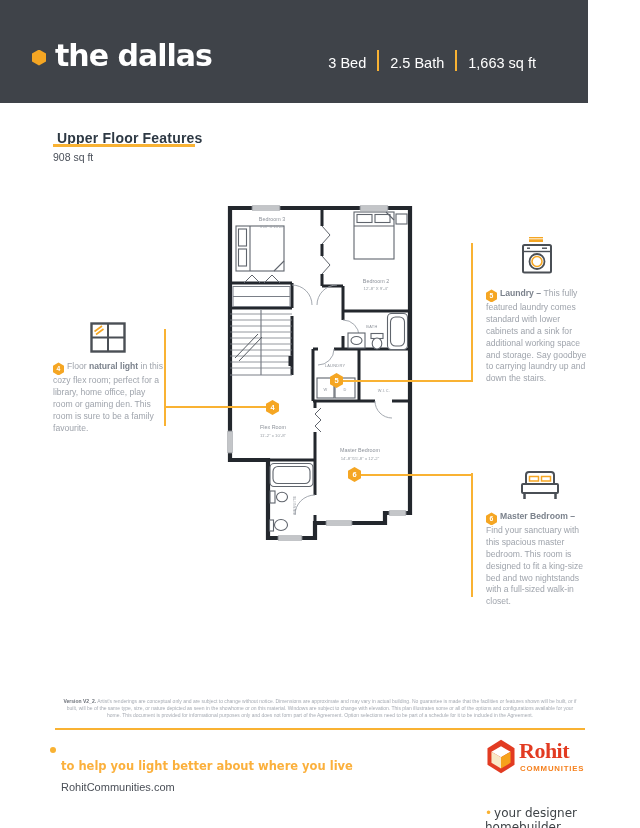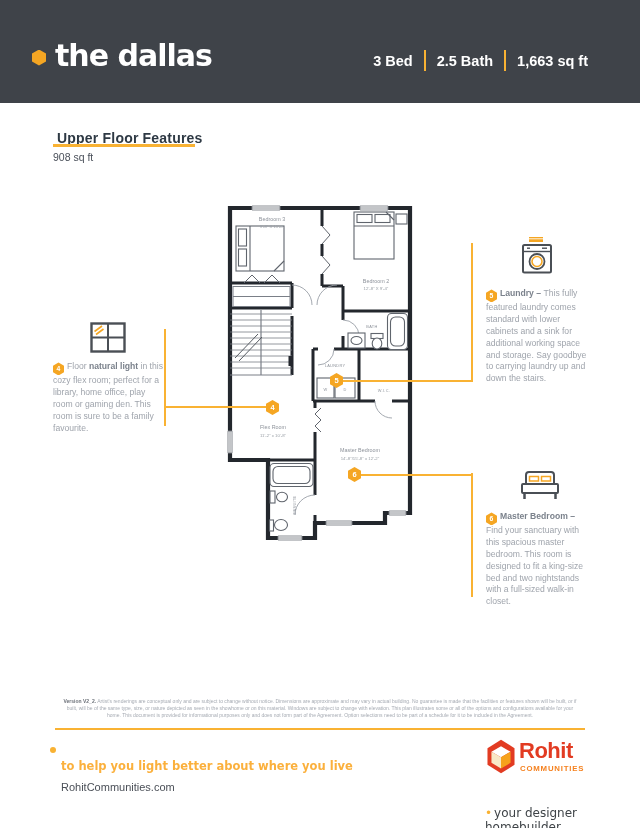"the dallas" .topbar { width: 640px -> 588px }
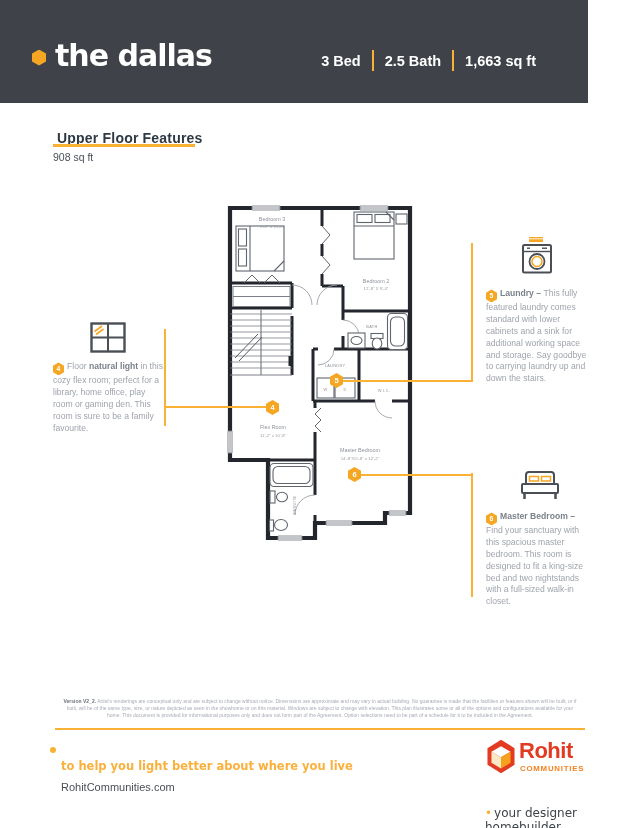"3 Bed" .specs { align-items: center -> flex-end; font-weight: bold -> normal }
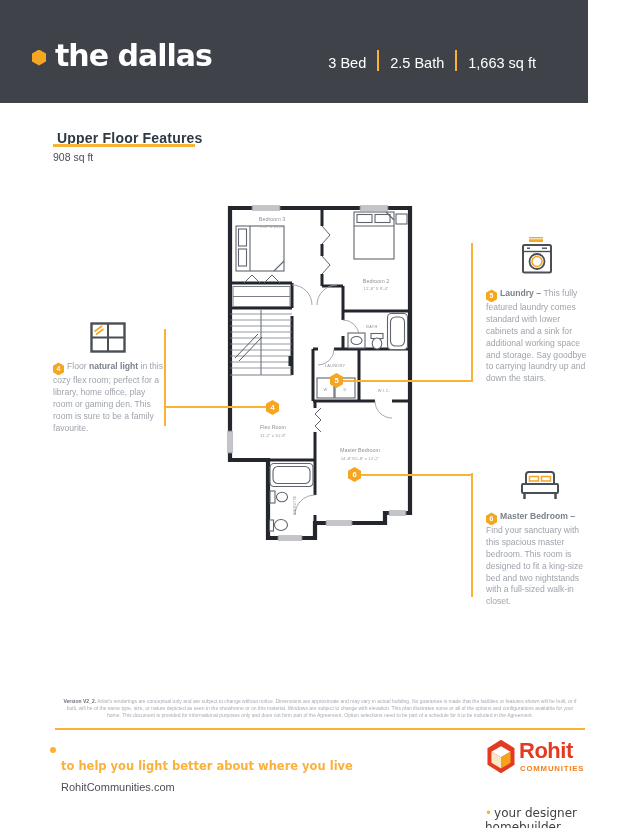"Rohit" .logo-name { font-family: Liberation Sans, sans-serif -> Liberation Serif, serif }
